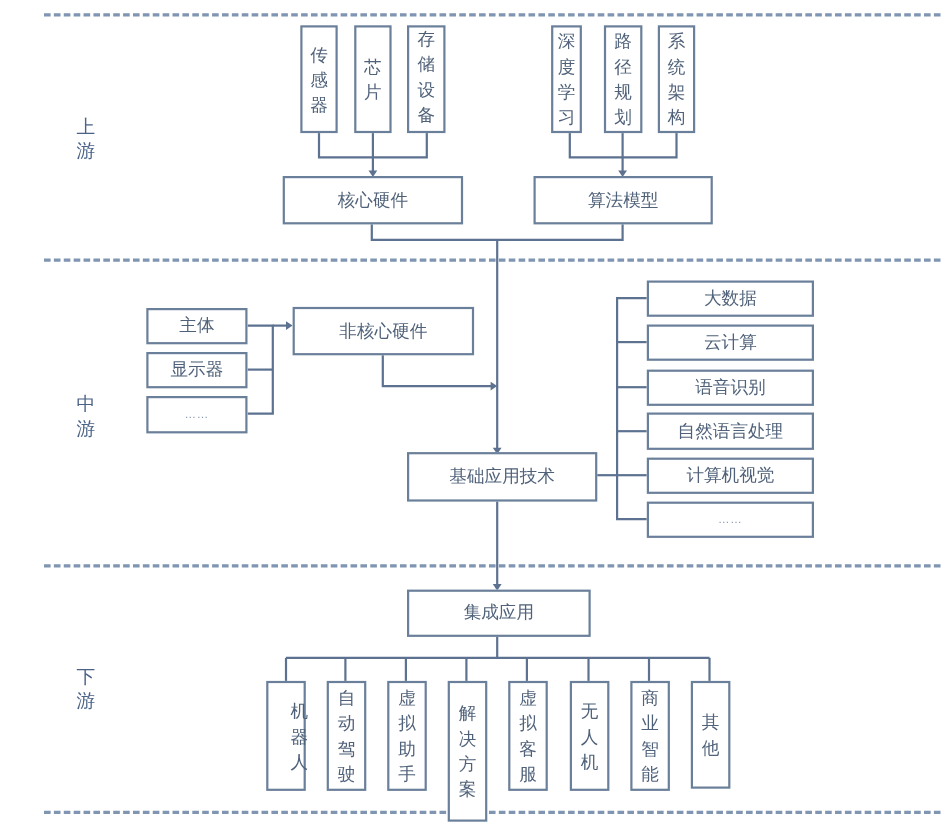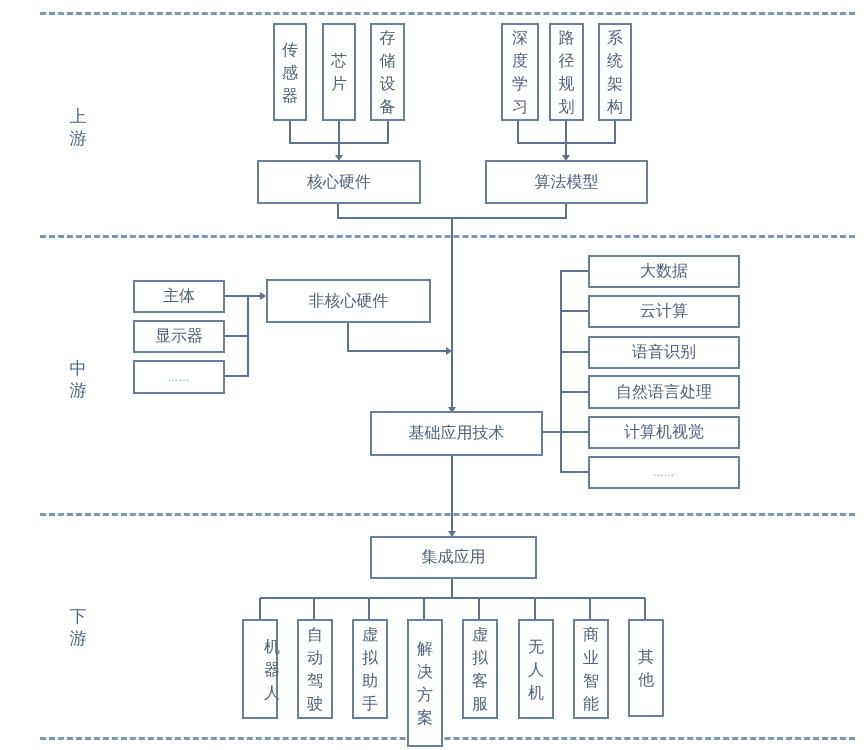"存储设备" div.box { font-family: none -> Liberation Mono, monospace }
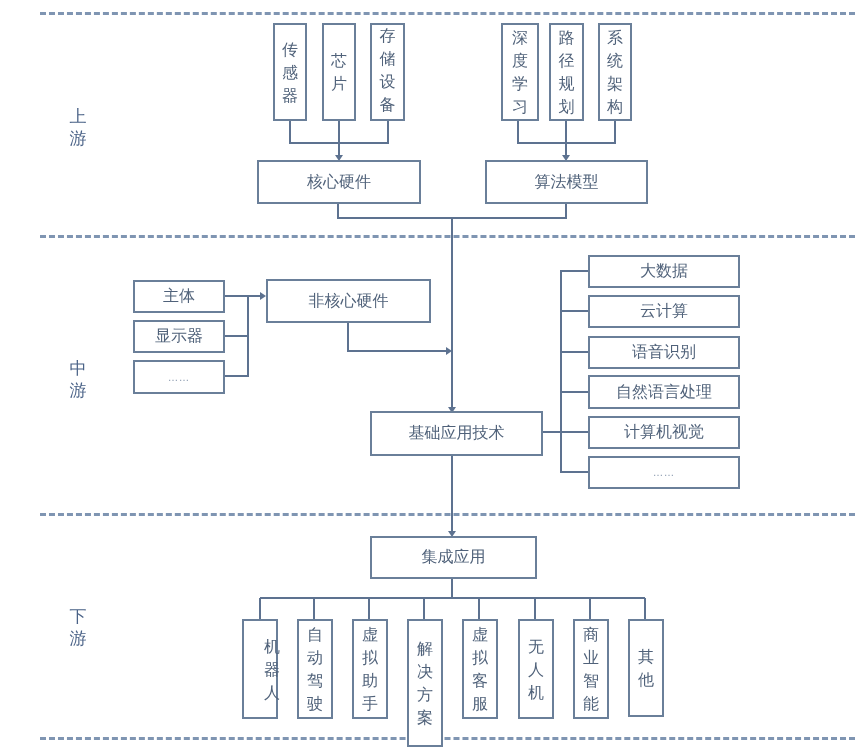"深度学习" div.box { width: 38px -> 28px }
